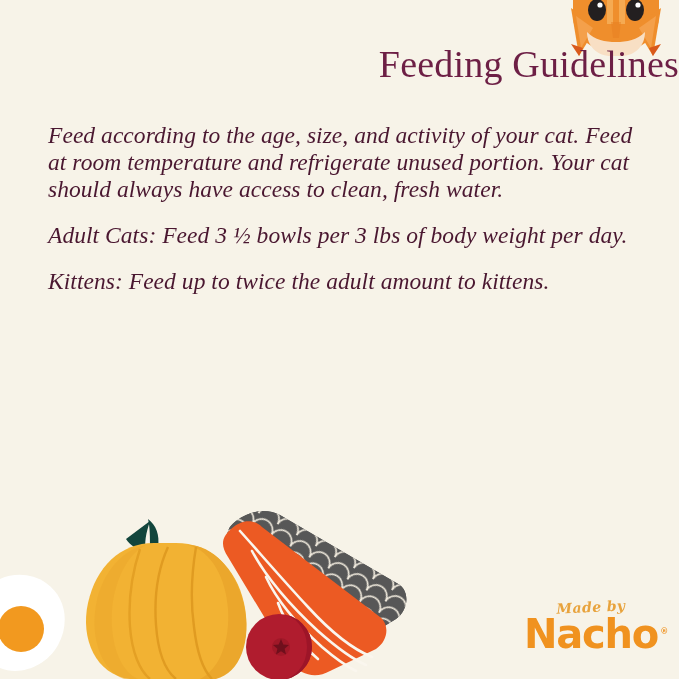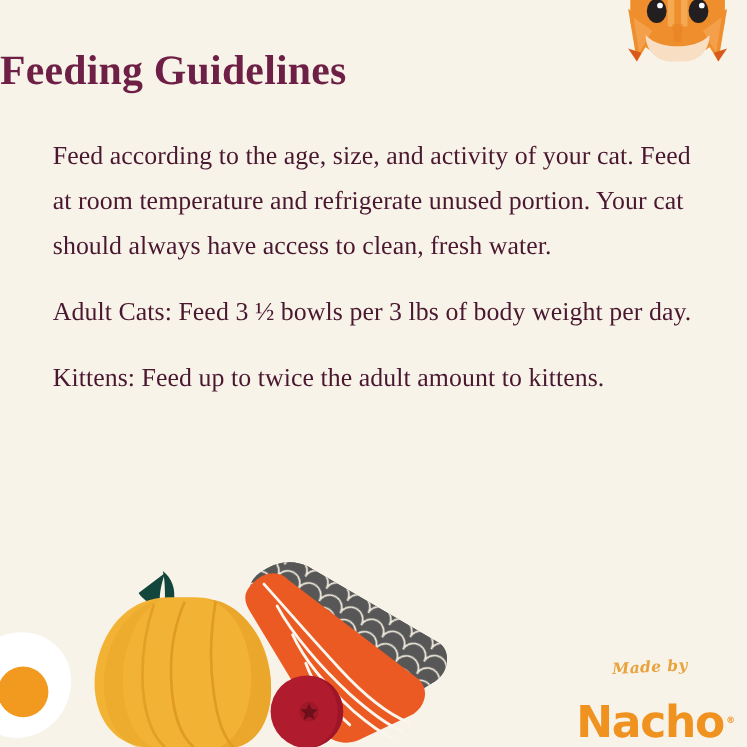"Feeding Guidelines" #page-title { font-weight: 700 -> 400; text-align: left -> right }
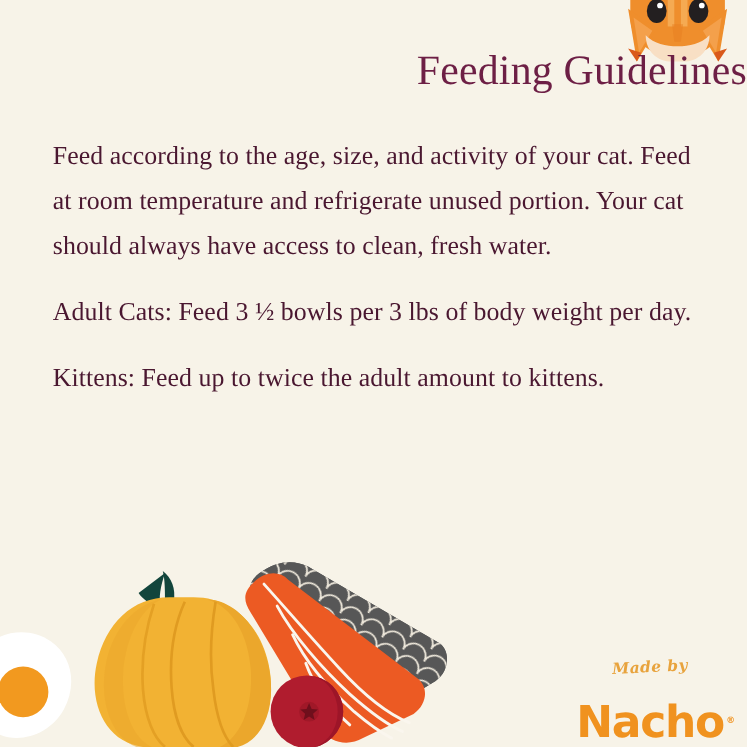"Feed according to the age," .para { font-style: none -> italic; line-height: 41px -> 27px }
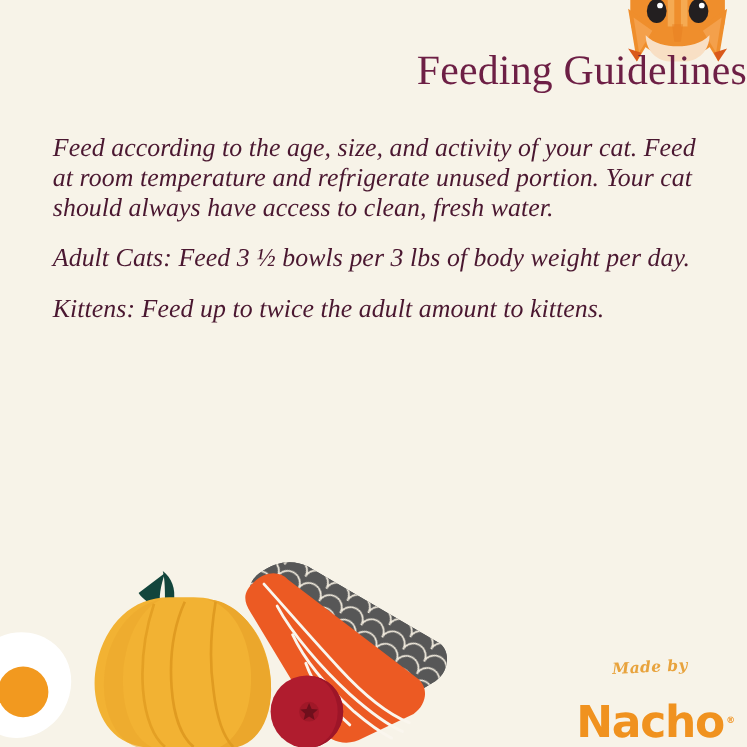"Nacho" #brand-wordmark { margin-top: 23px -> none }
